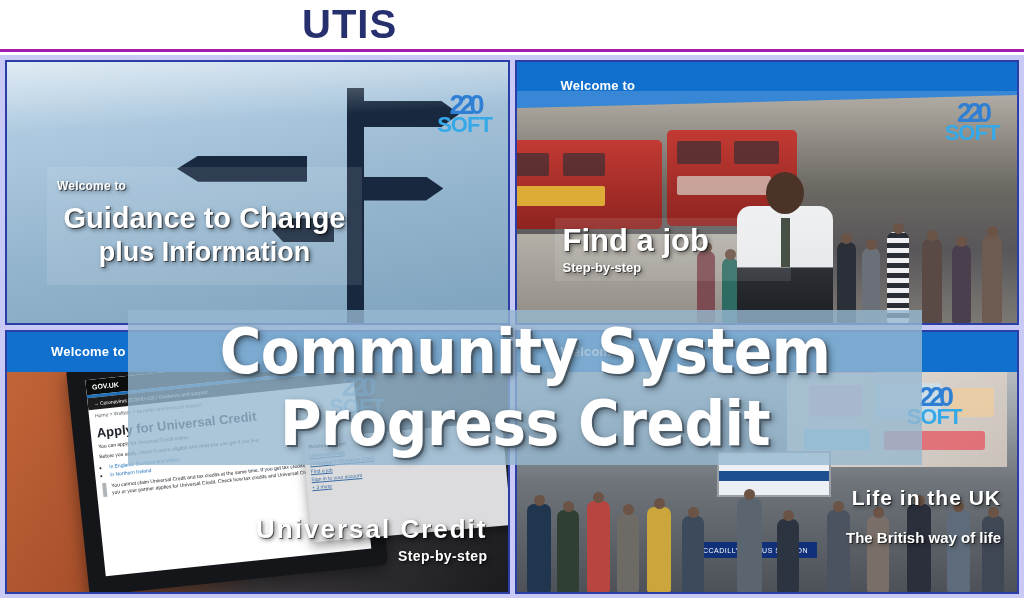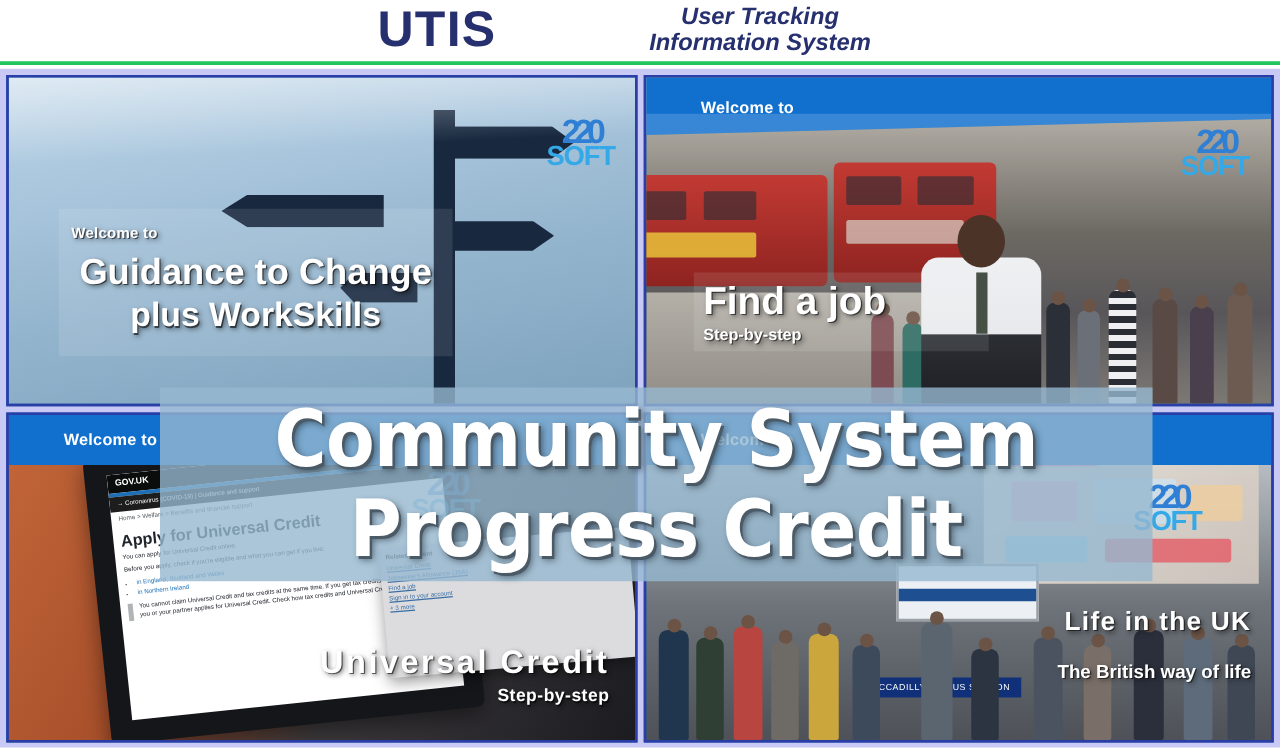"UTIS" #header { border-bottom: 3px solid #22c55e -> 3px solid #a21caf }
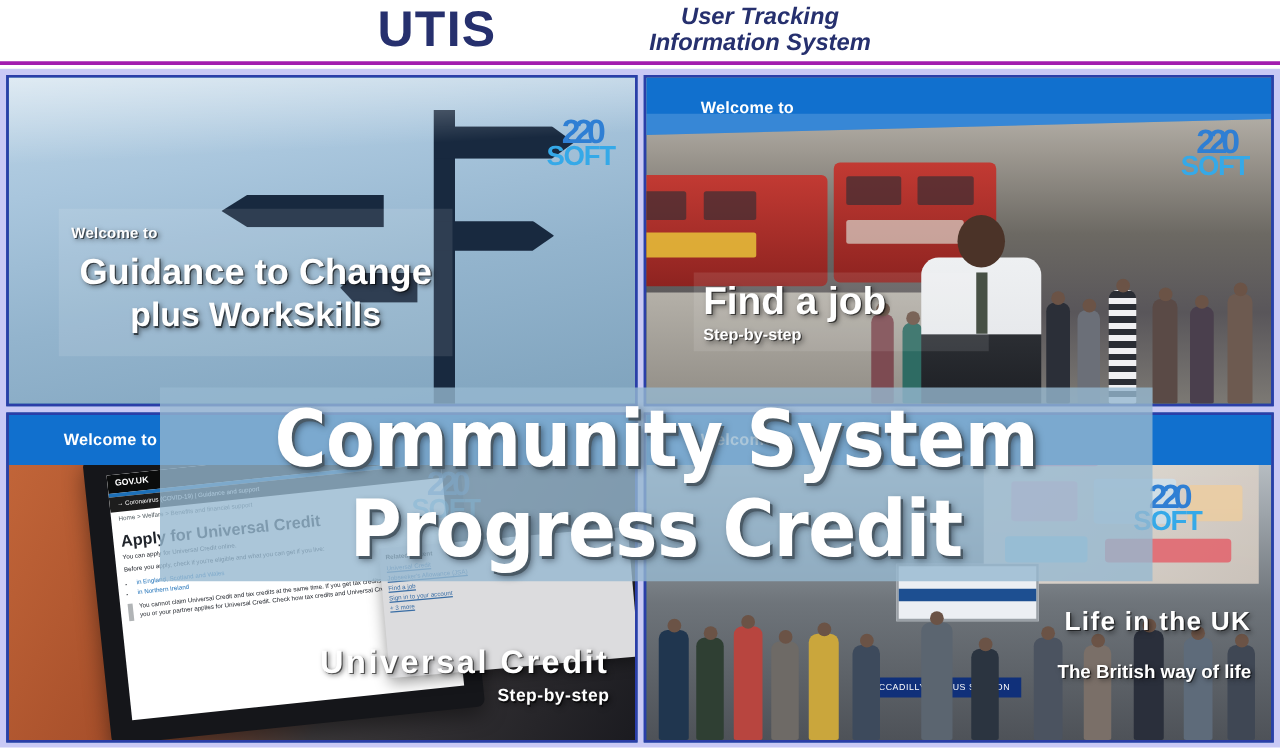"User Tracking" div { html: <div>User Tracking Information System</div> -> none }
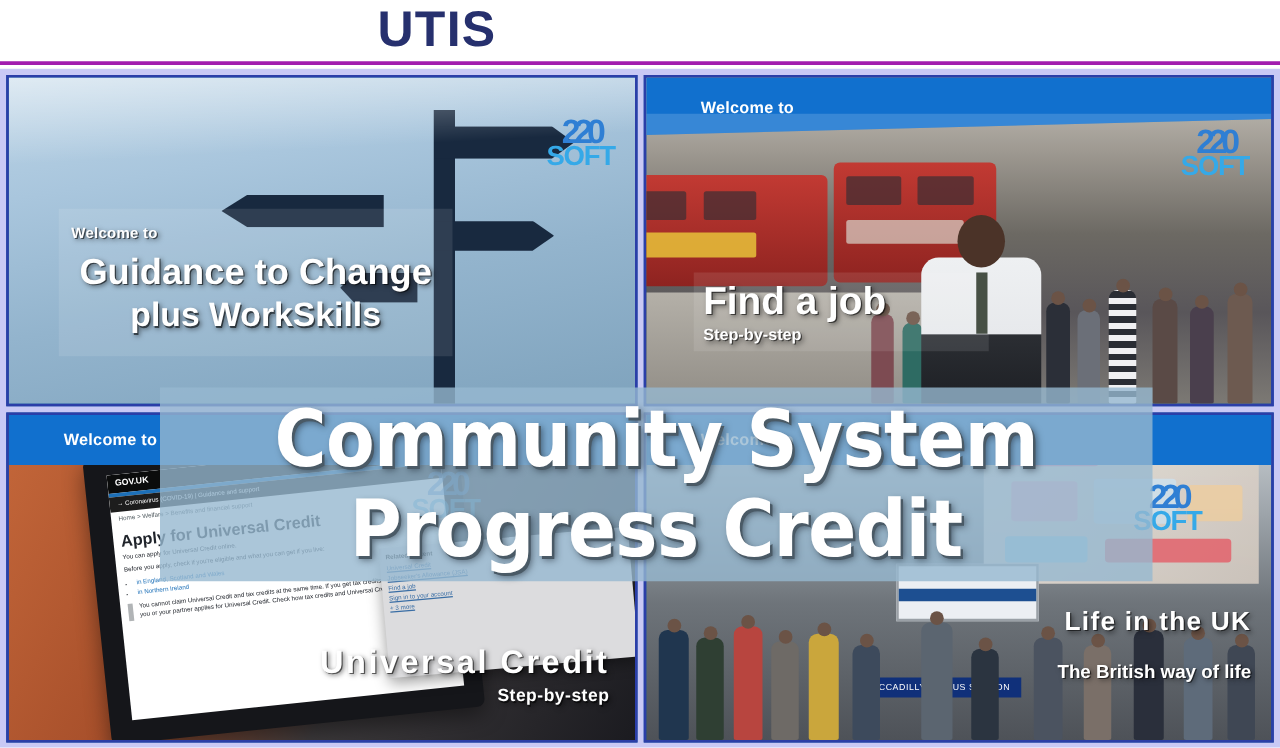"plus WorkSkills" div.t1-line2 { text: WorkSkills -> Information }
